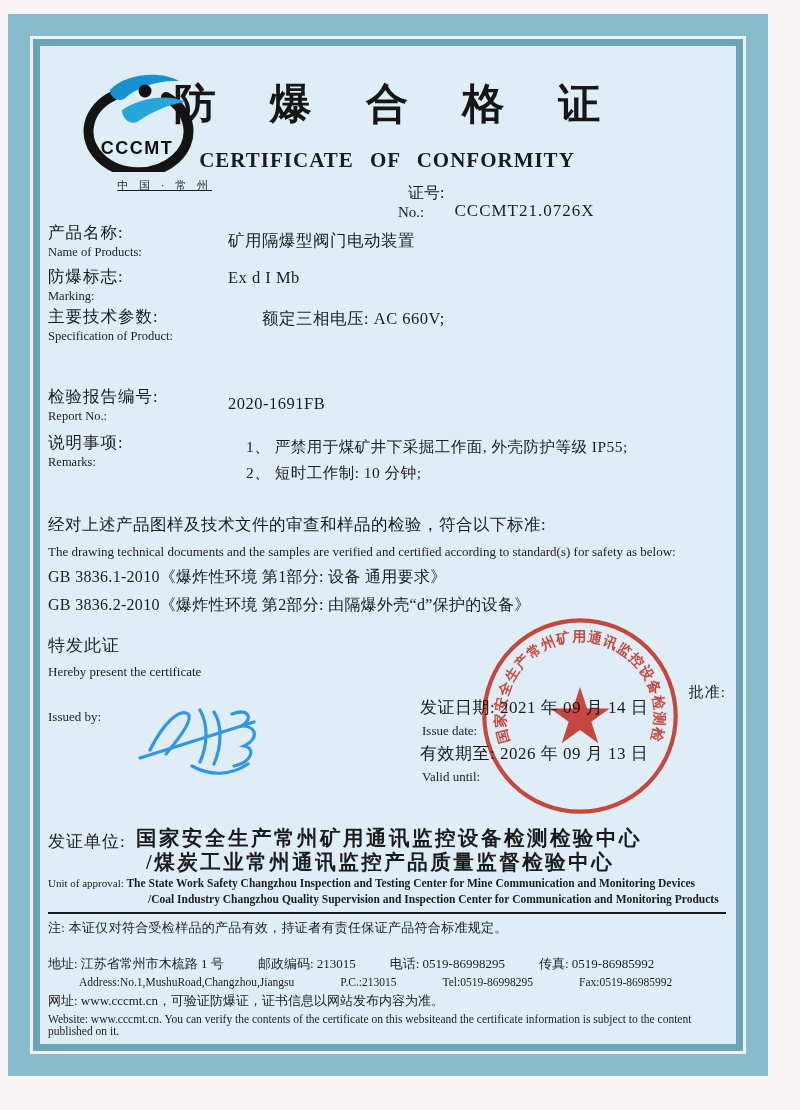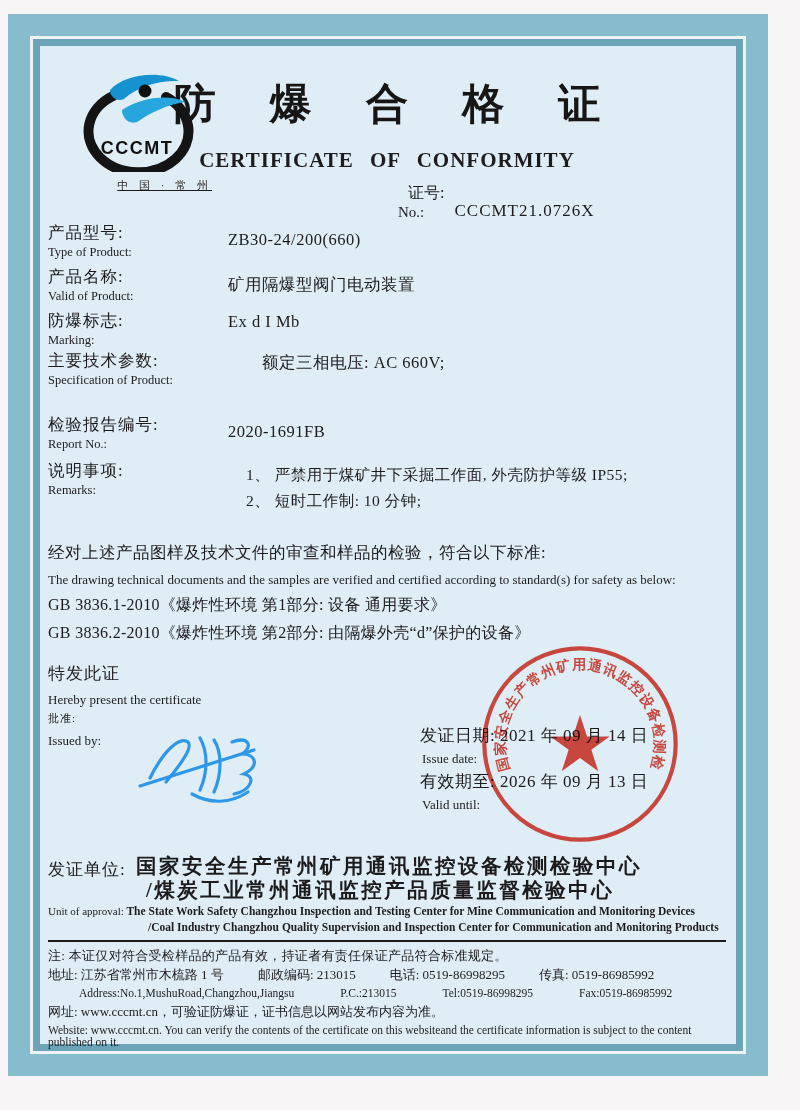"产品型号:" div.frow { html: <div> <div> <div>产品型号:</div> <div>Type of Product:</div> </div> <div>ZB30-24/200(660)</div> </div> -> none }
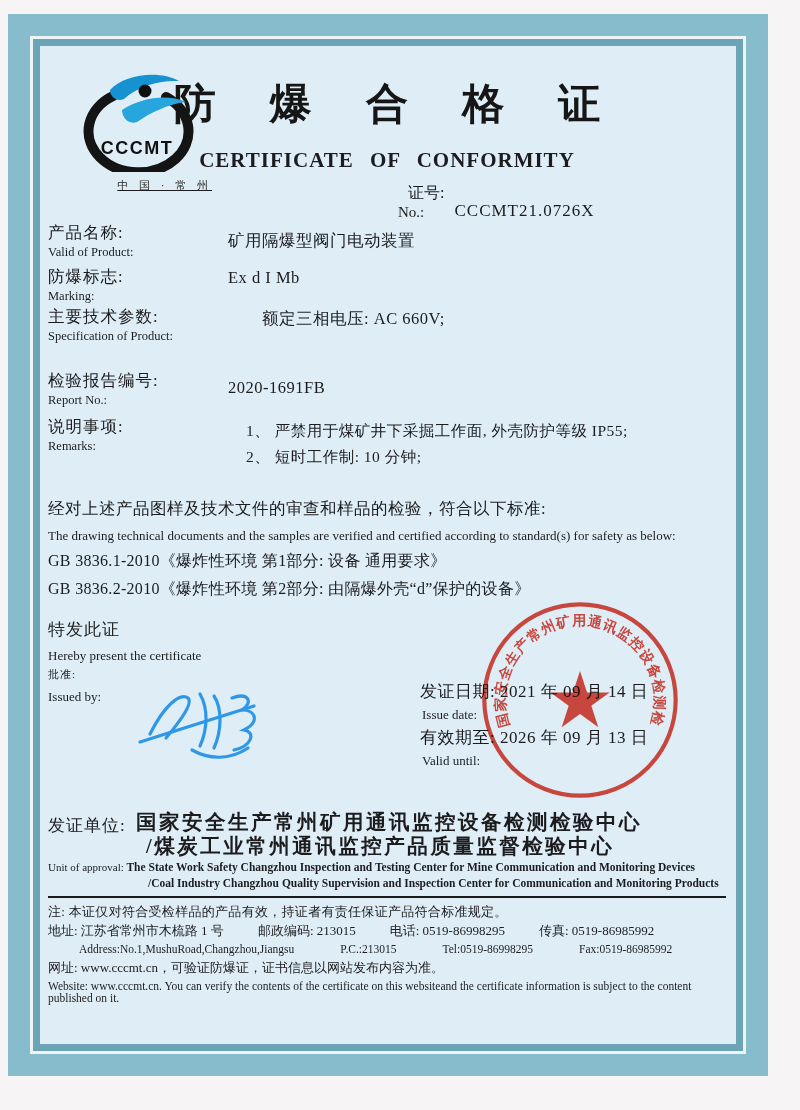"Valid of Product:" div.en { text: Valid of Product -> Name of Products }
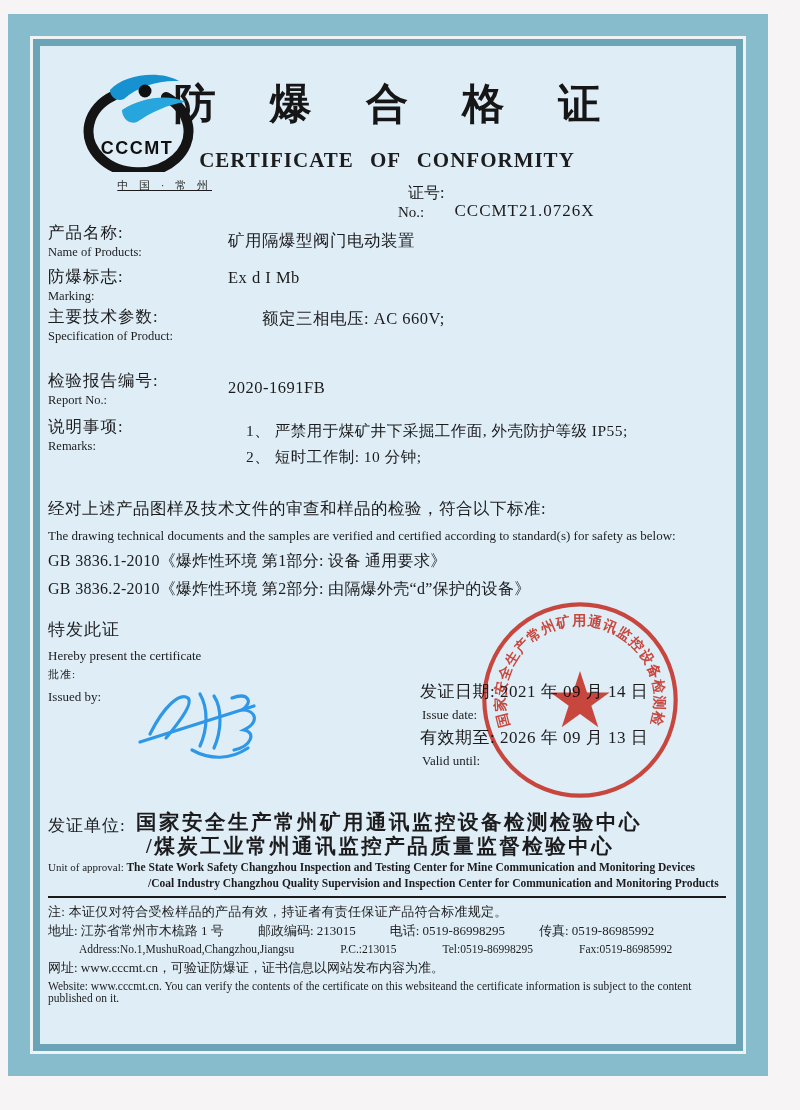"检验报告编号:" .frow.gap-top { margin-top: 12px -> 28px }
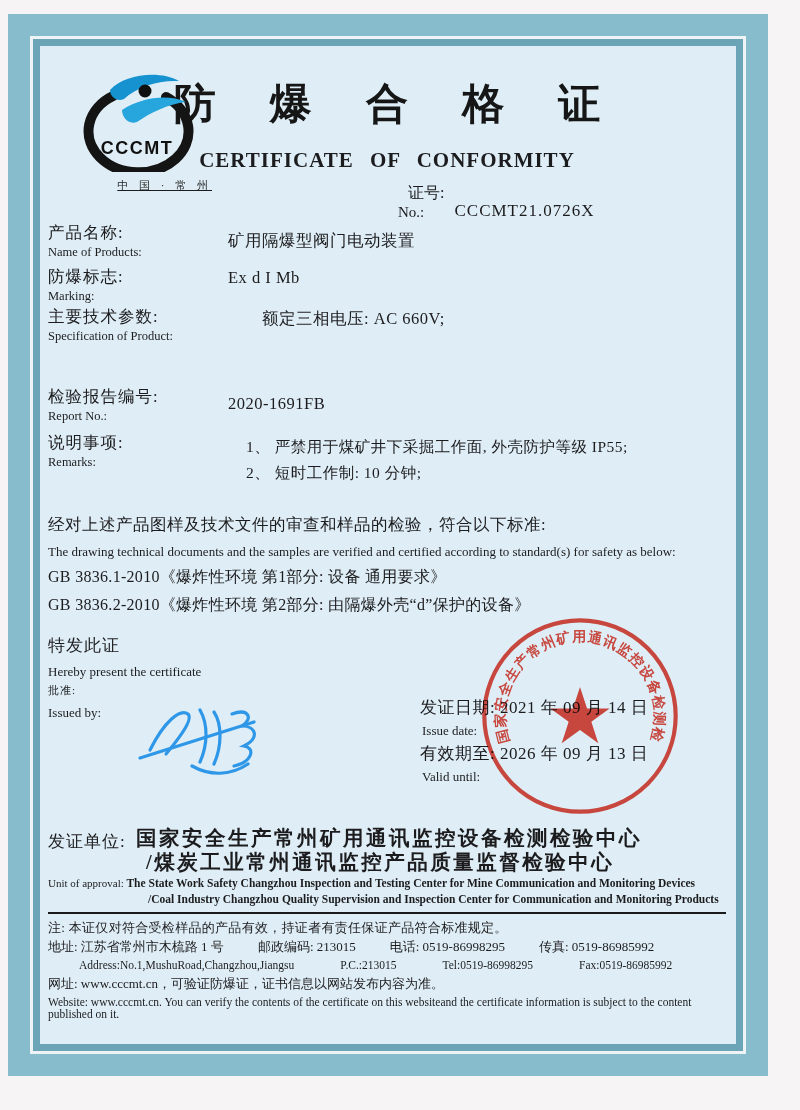"批准:" .approve-cn { font-size: 11px -> 15px; text-align: none -> right }
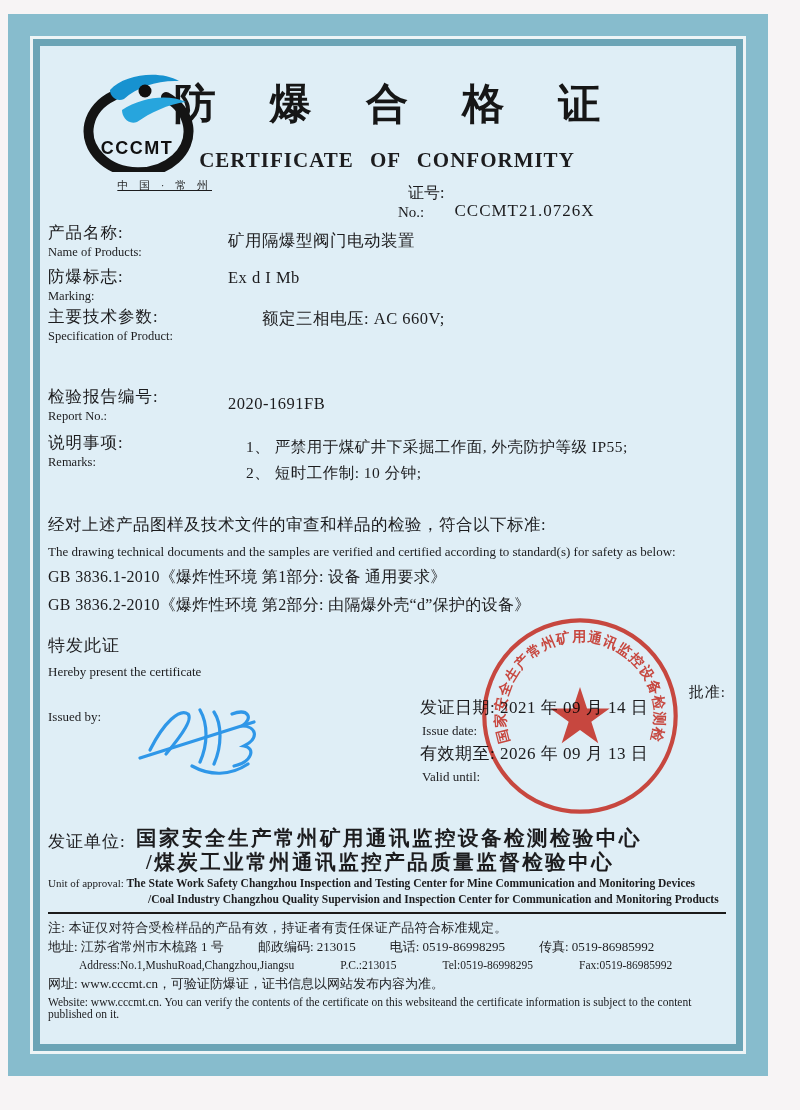"地址: 江苏省常州市木梳路 1 号" .addr-cn { margin-top: 1px -> 18px }
